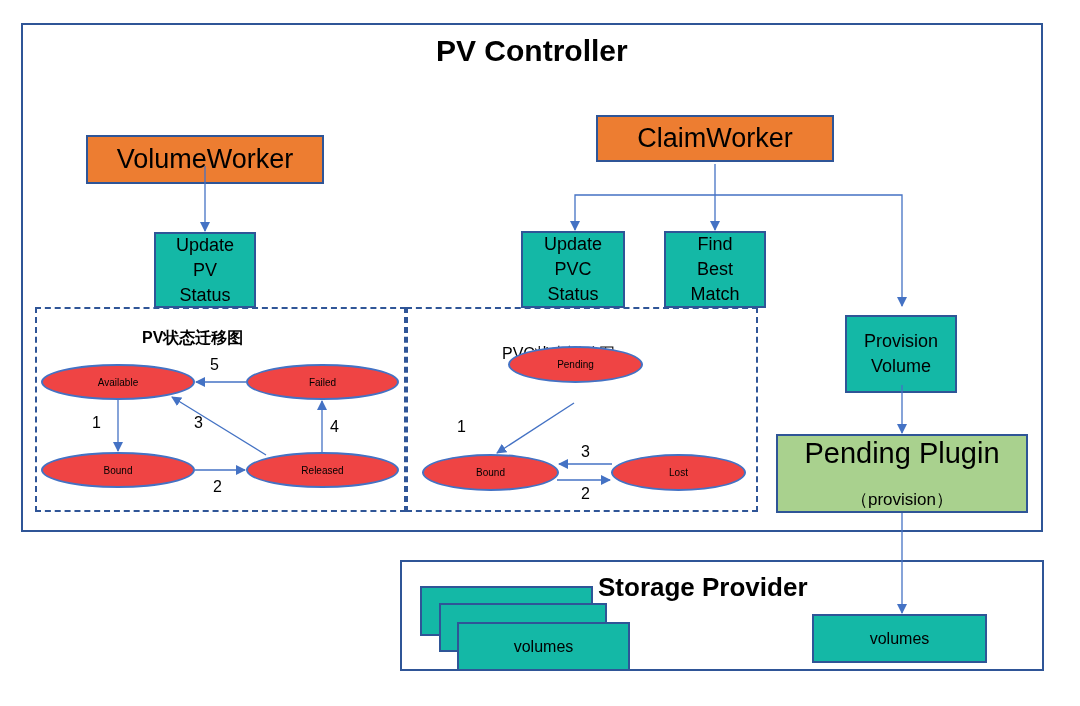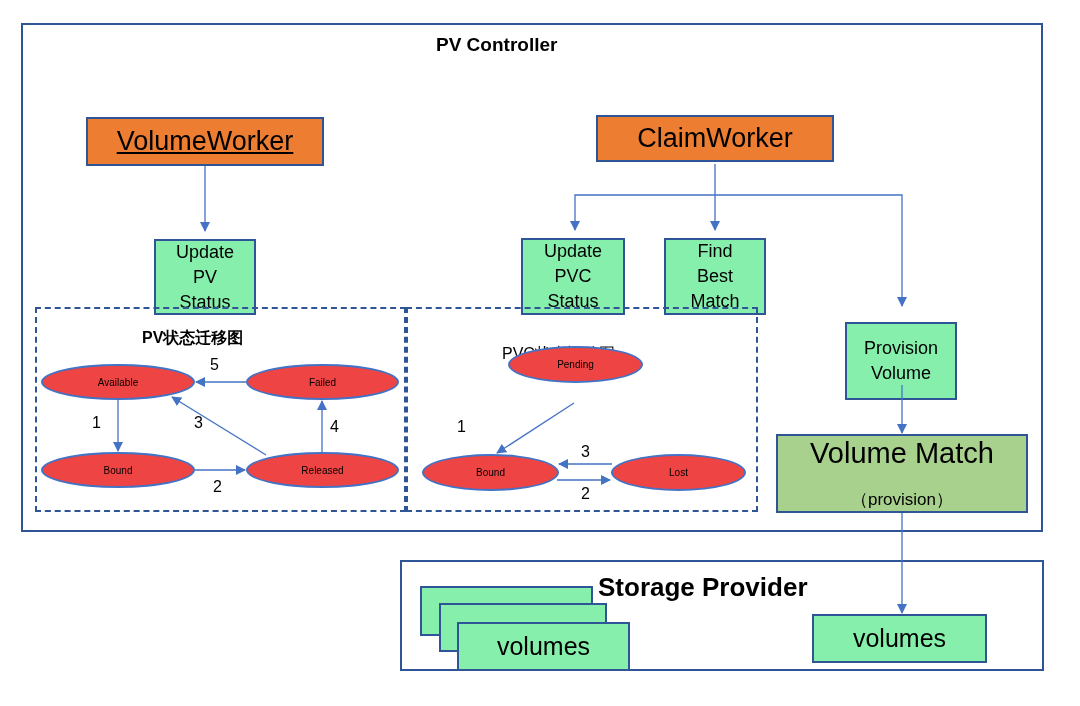"PV Controller" .title { font-size: 19px -> 30px }
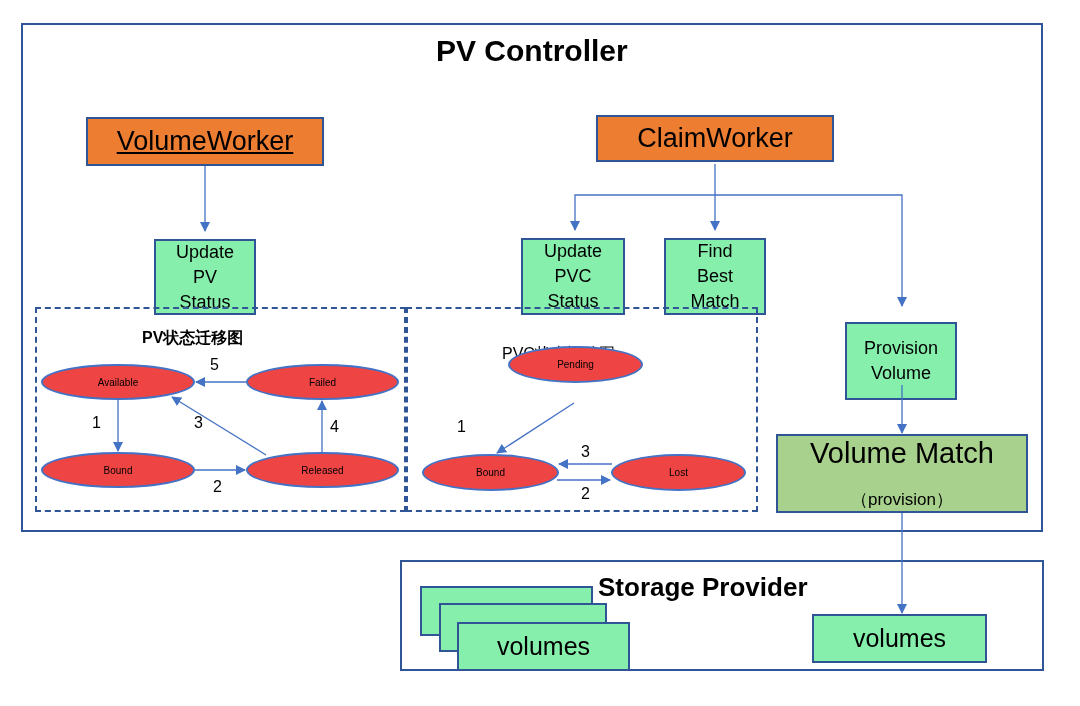"VolumeWorker" div.box { text-decoration: underline -> none; top: 117px -> 135px }
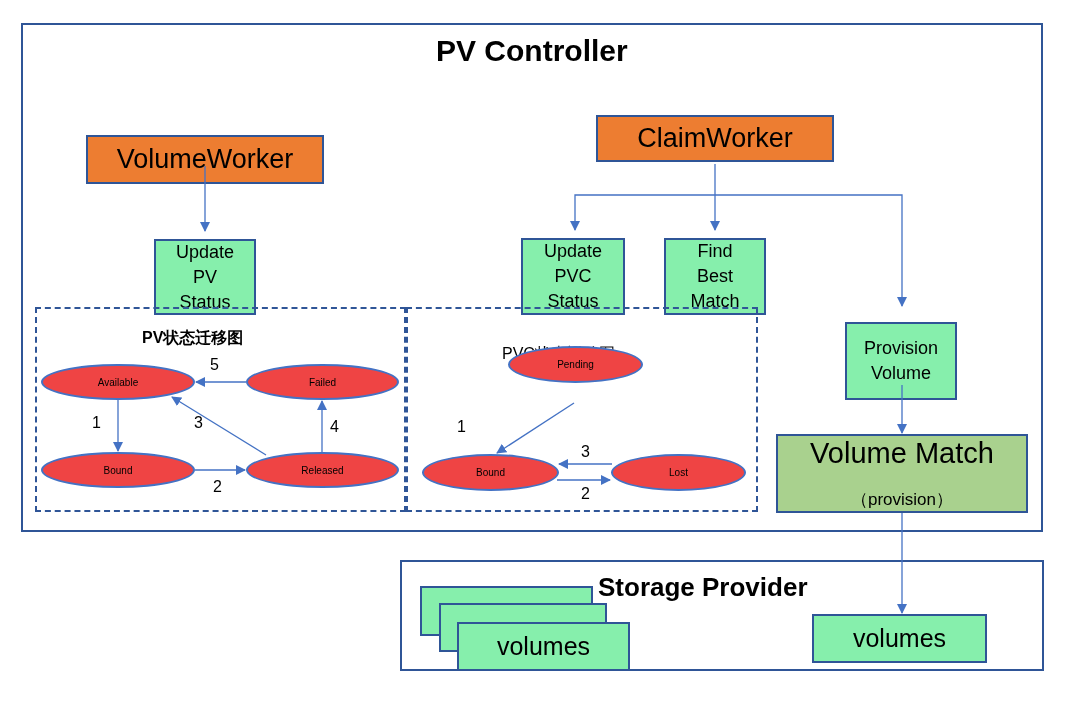"Update" .task { background: #86efac -> #14b8a6; margin-top: 7px -> none }
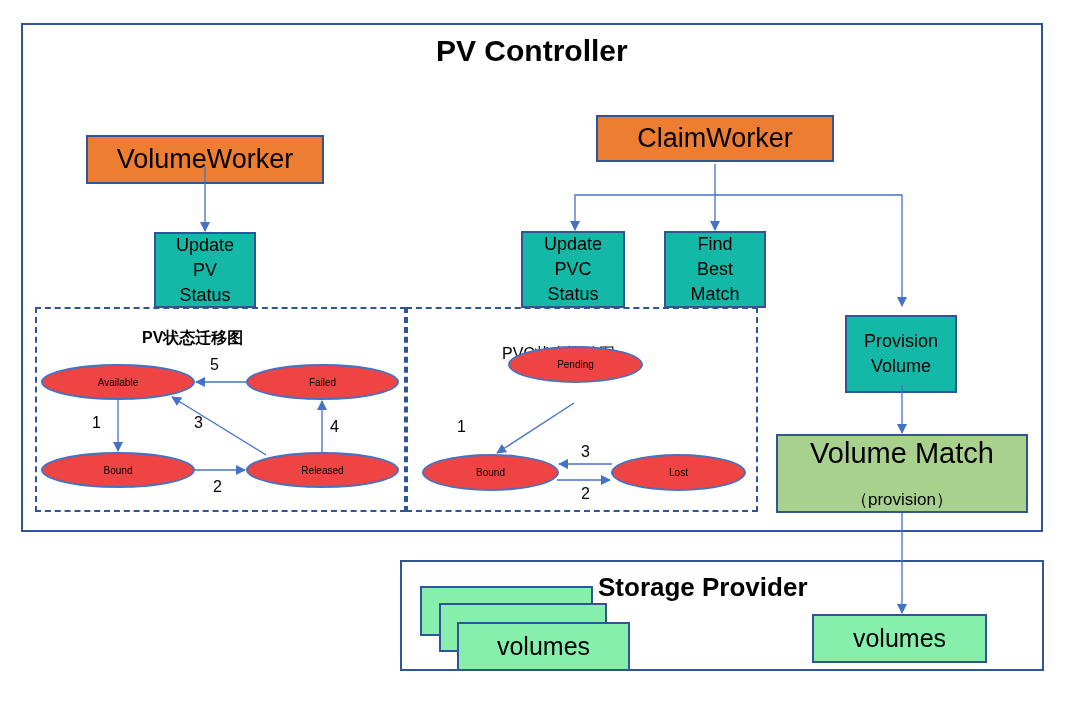"Volume Match" span.t1 { text: Volume Match -> Pending Plugin }
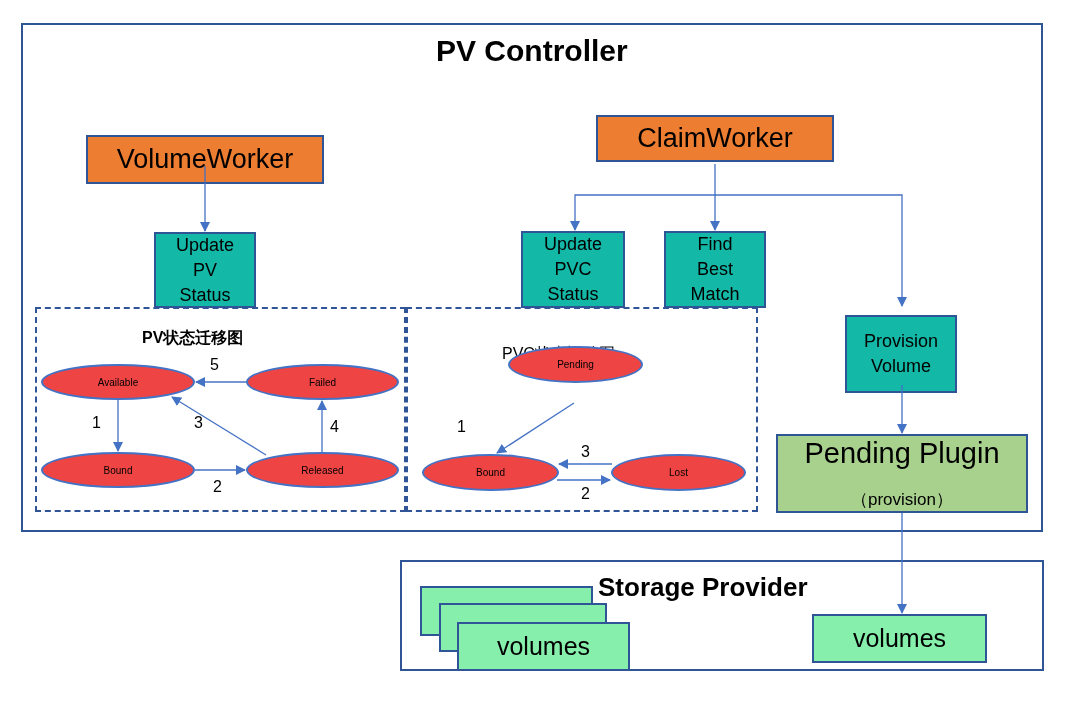"volumes" .vol { background: #86efac -> #14b8a6; font-size: 25px -> 16px }
